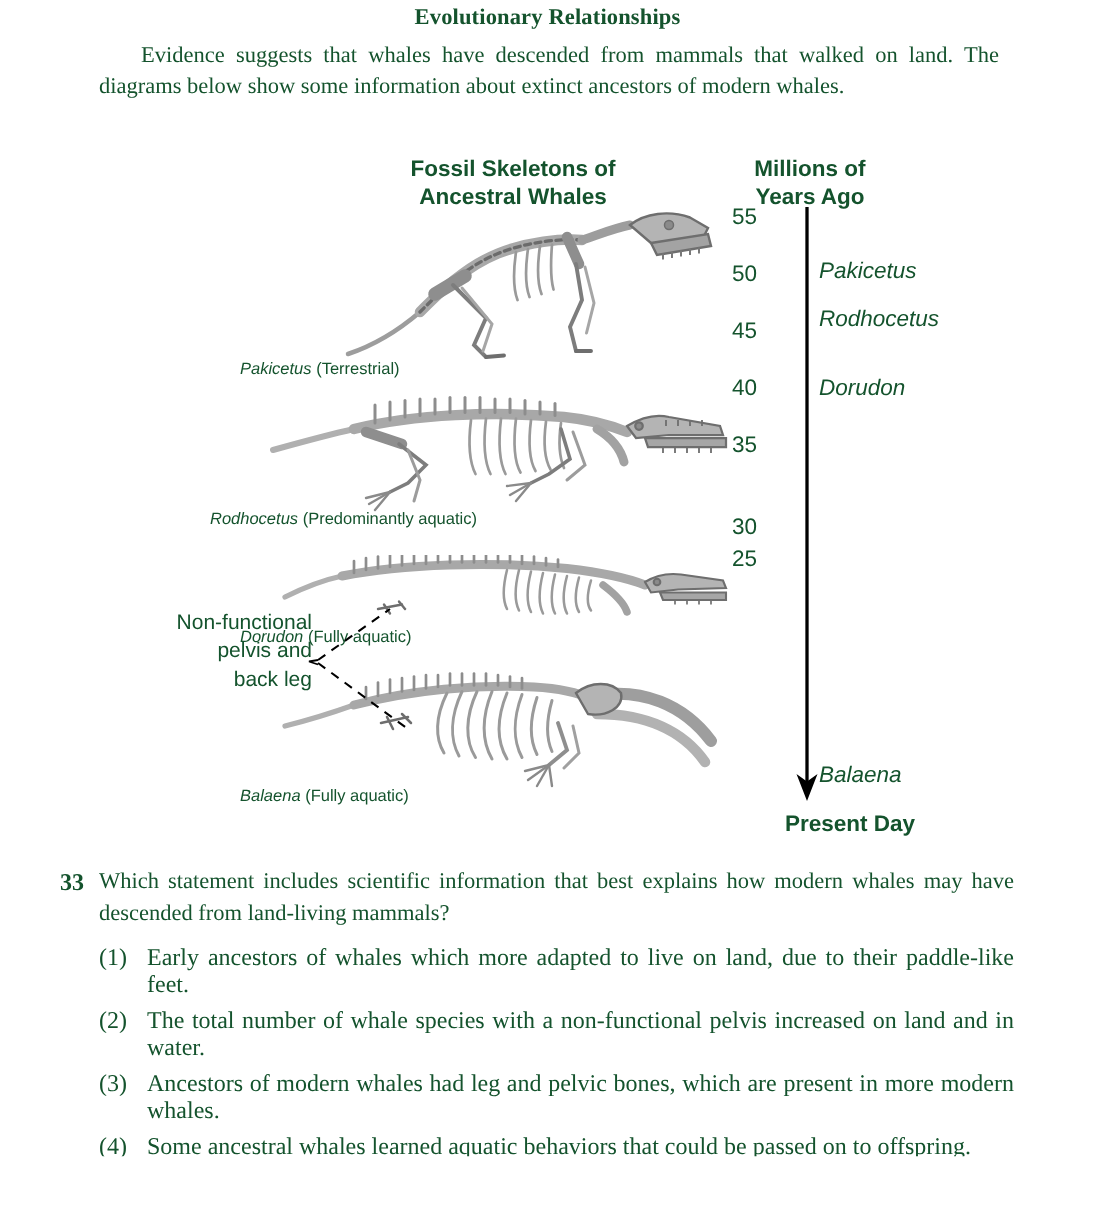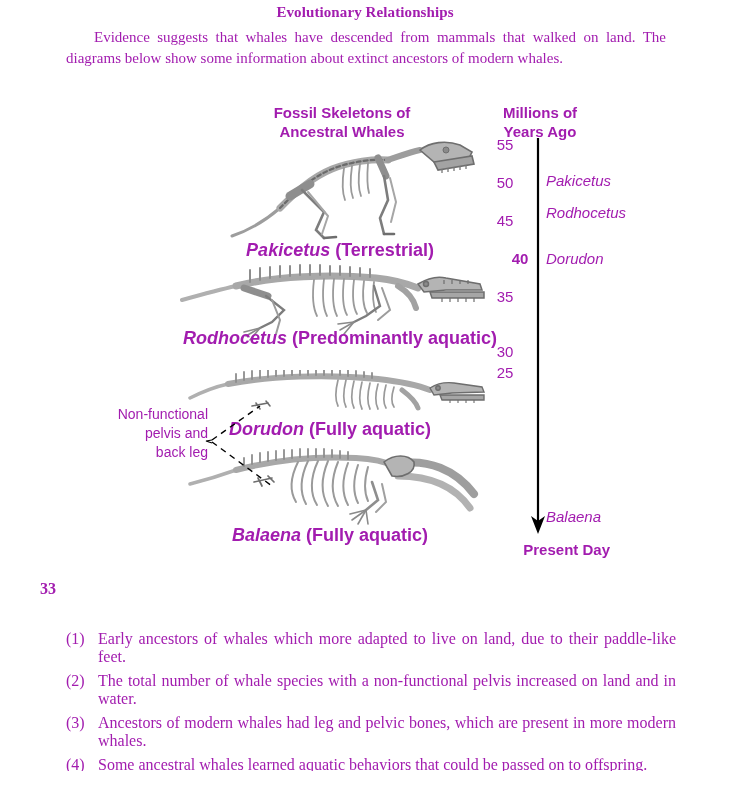"Evolutionary Relationships" #page { color: #a21caf -> #14532d }
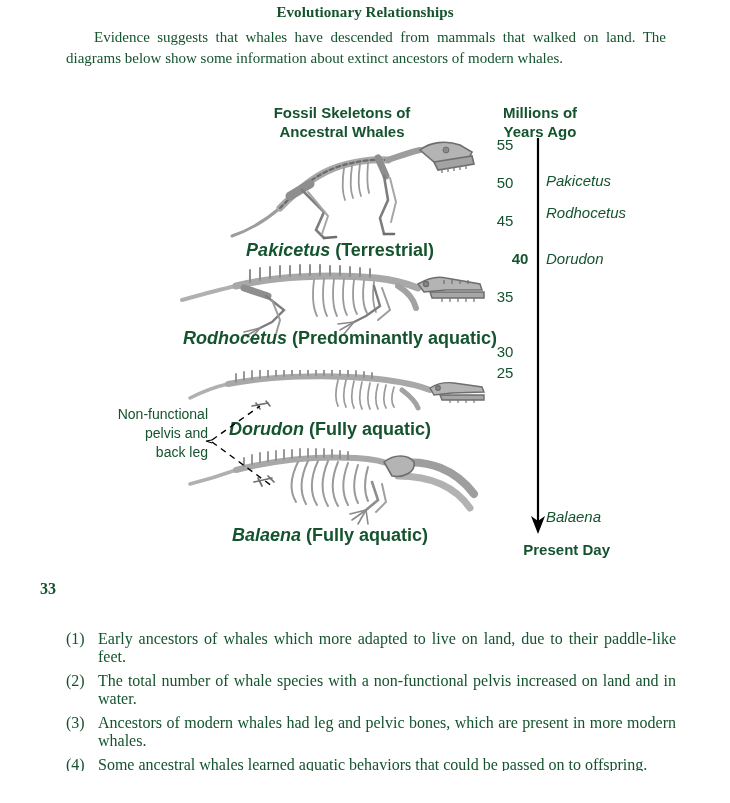"55" .tick-label { text-align: center -> left }
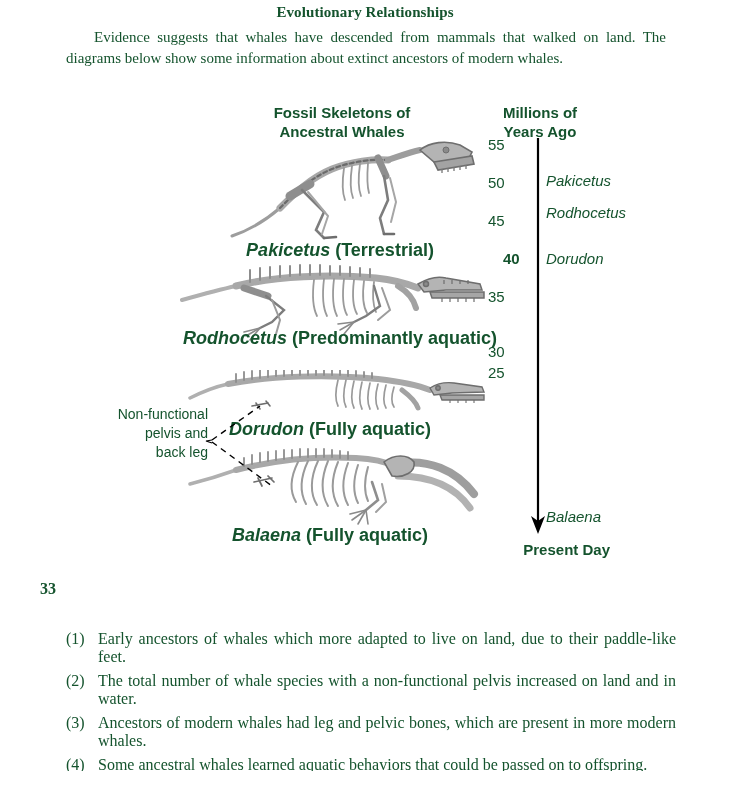"Pakicetus (Terrestrial)" .caption { font-size: 18px -> 11px; font-weight: bold -> none; text-align: center -> left }
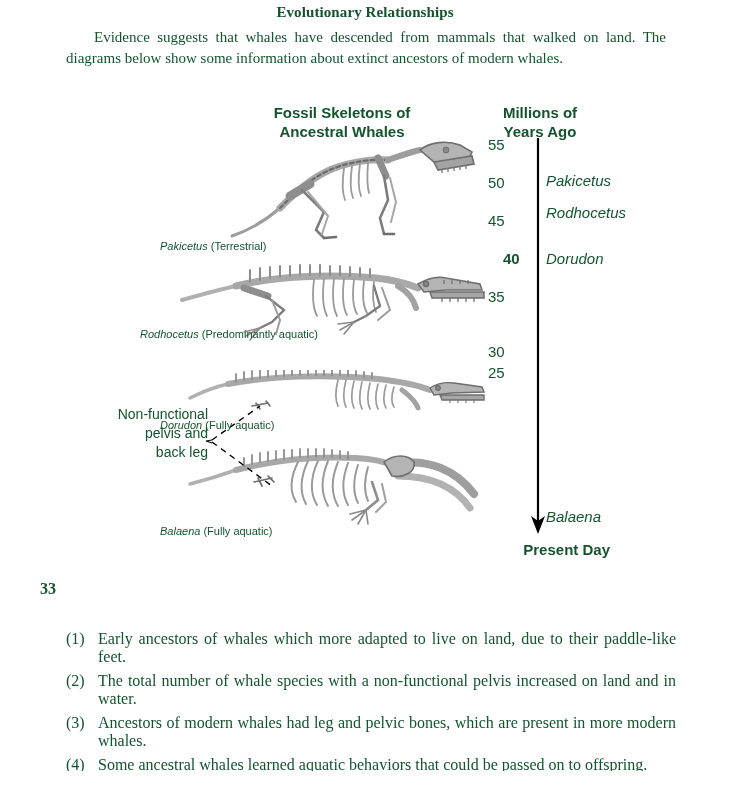"40" div.tick-label { font-weight: bold -> none; left: 33px -> 18px }
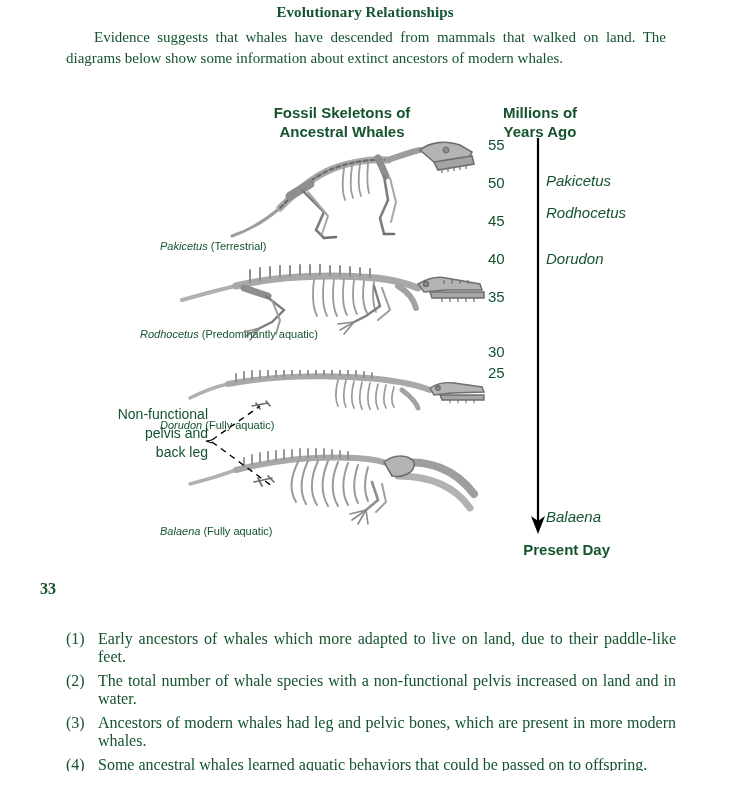"Rodhocetus (Predominantly aquatic)" div.caption { top: 328px -> 340px }
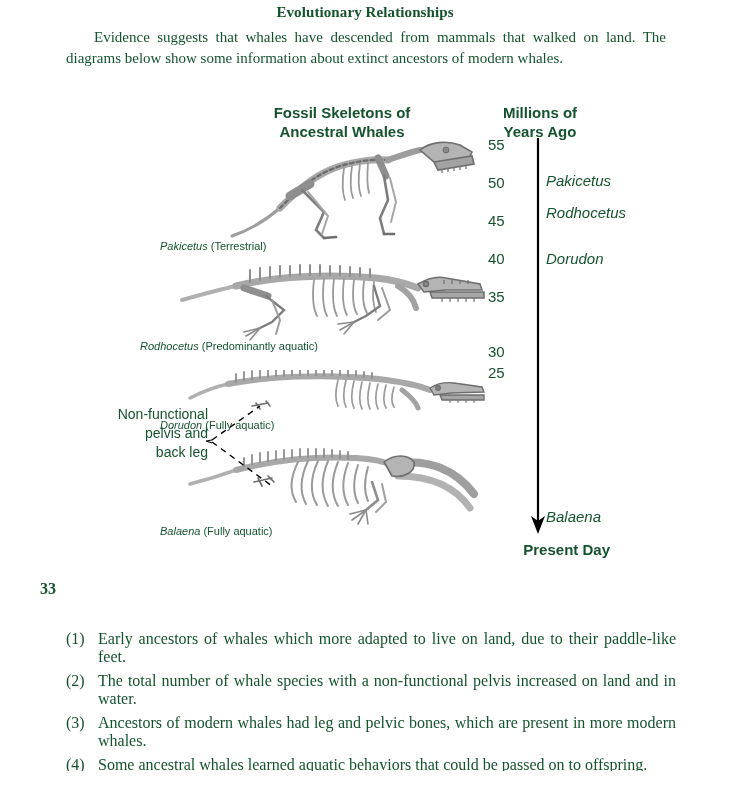"Which statement includes scientific" div { html: none -> <div>Which statement includes scientific information that best explains how modern whales may have descended from land-living mammals?</div> }
